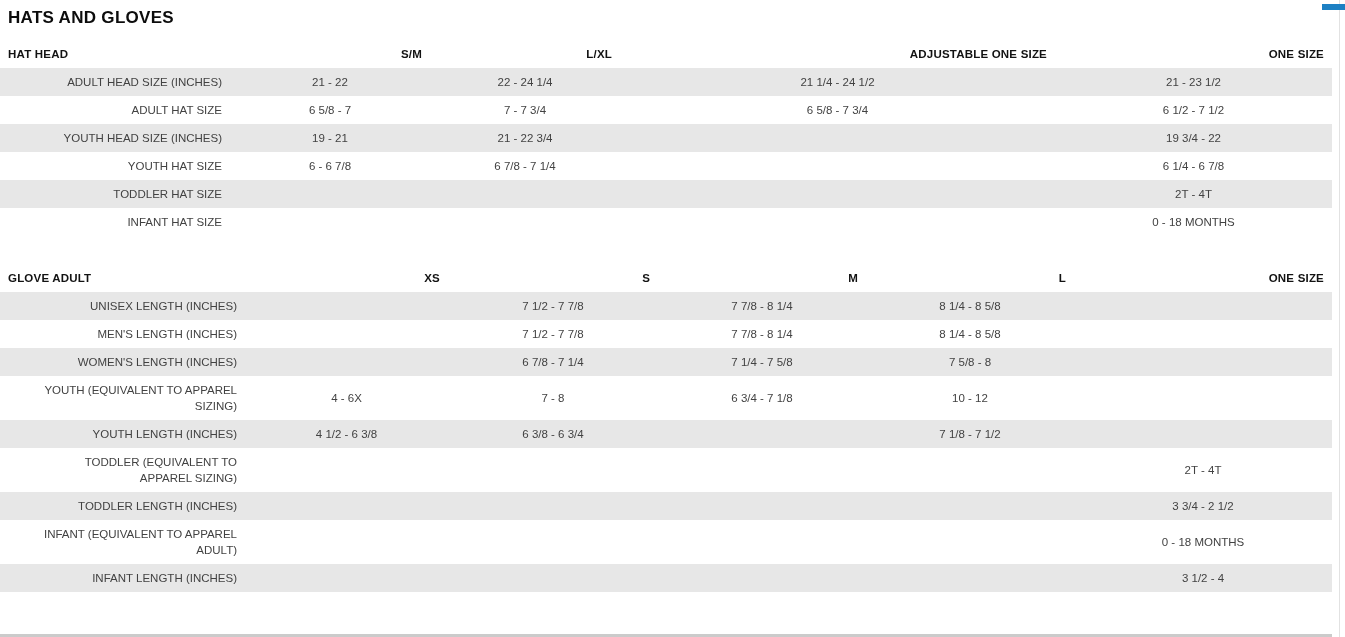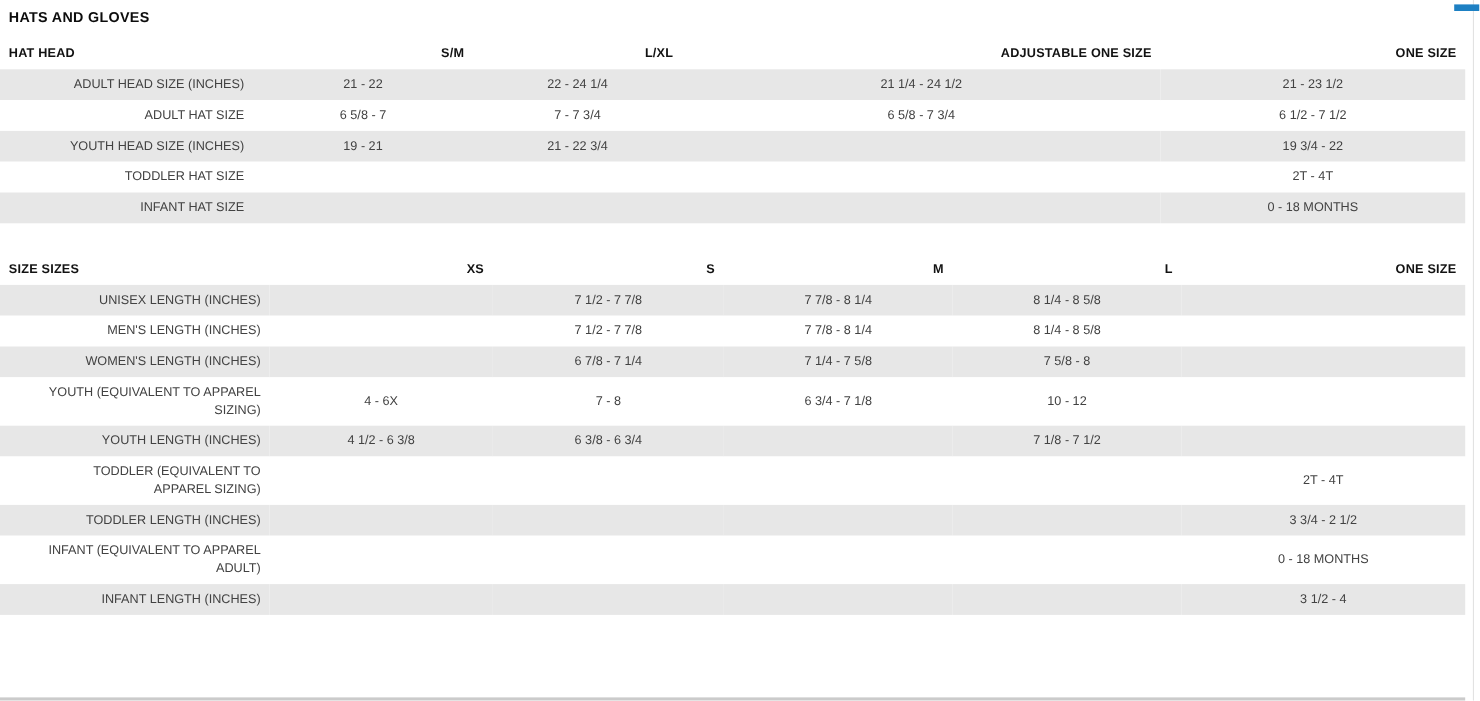"HATS AND GLOVES" .page-title { font-size: 13px -> 17px }
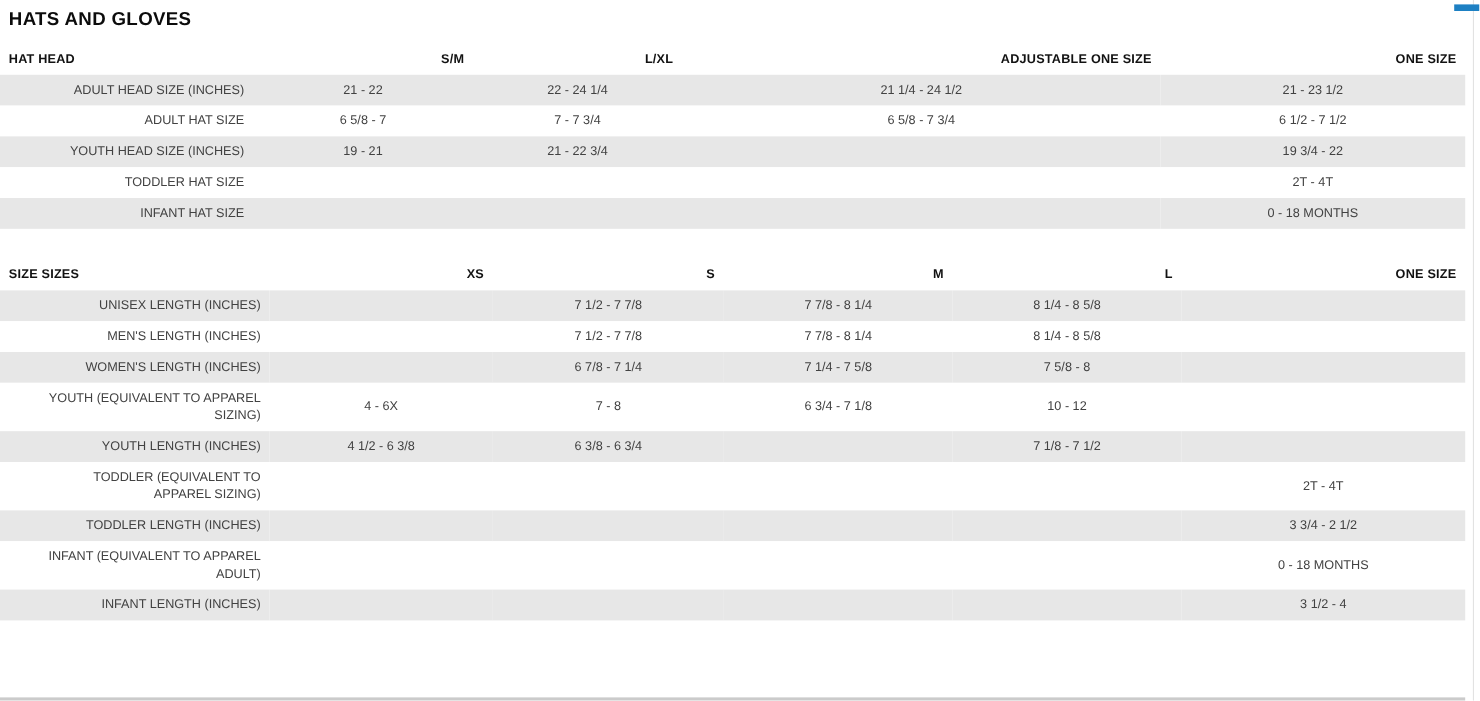"YOUTH HAT SIZE" tr { html: none -> <tr> <td><span>YOUTH HAT SIZE</span></td> <td>6 - 6 7/8</td> <td>6 7/8 - 7 1/4</td> <td></td> <td>6 1/4 - 6 7/8</td> </tr> }
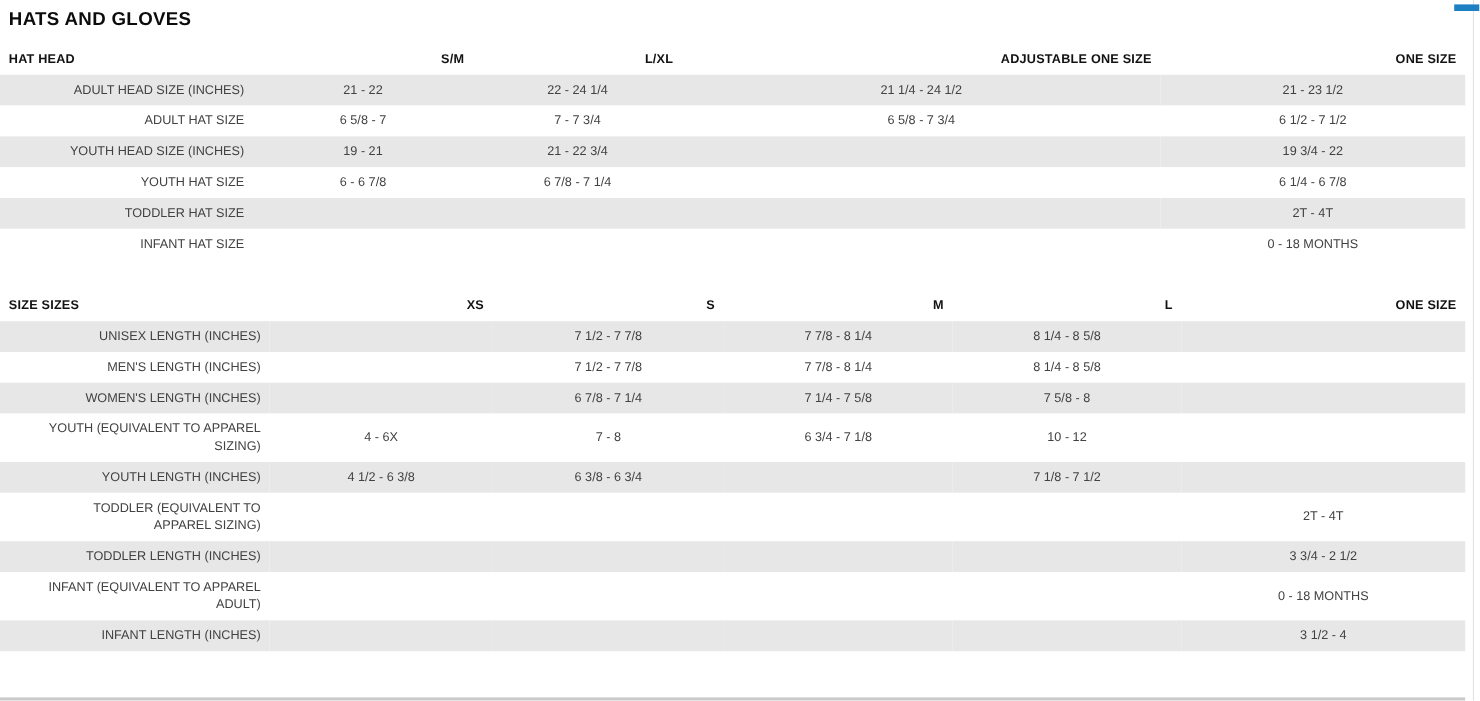"SIZE SIZES" th.label-col { text: SIZE SIZES -> GLOVE ADULT }
